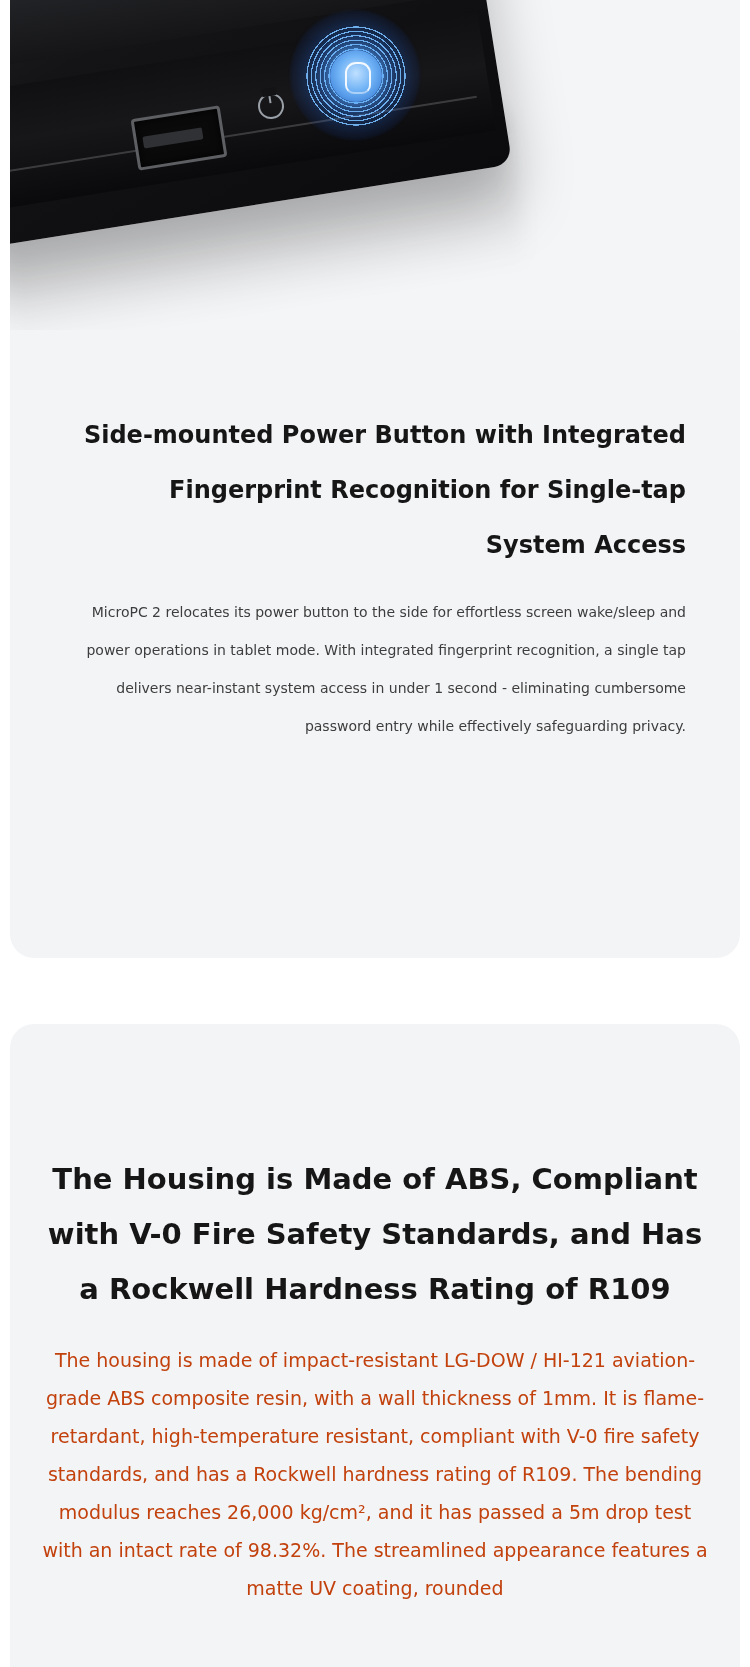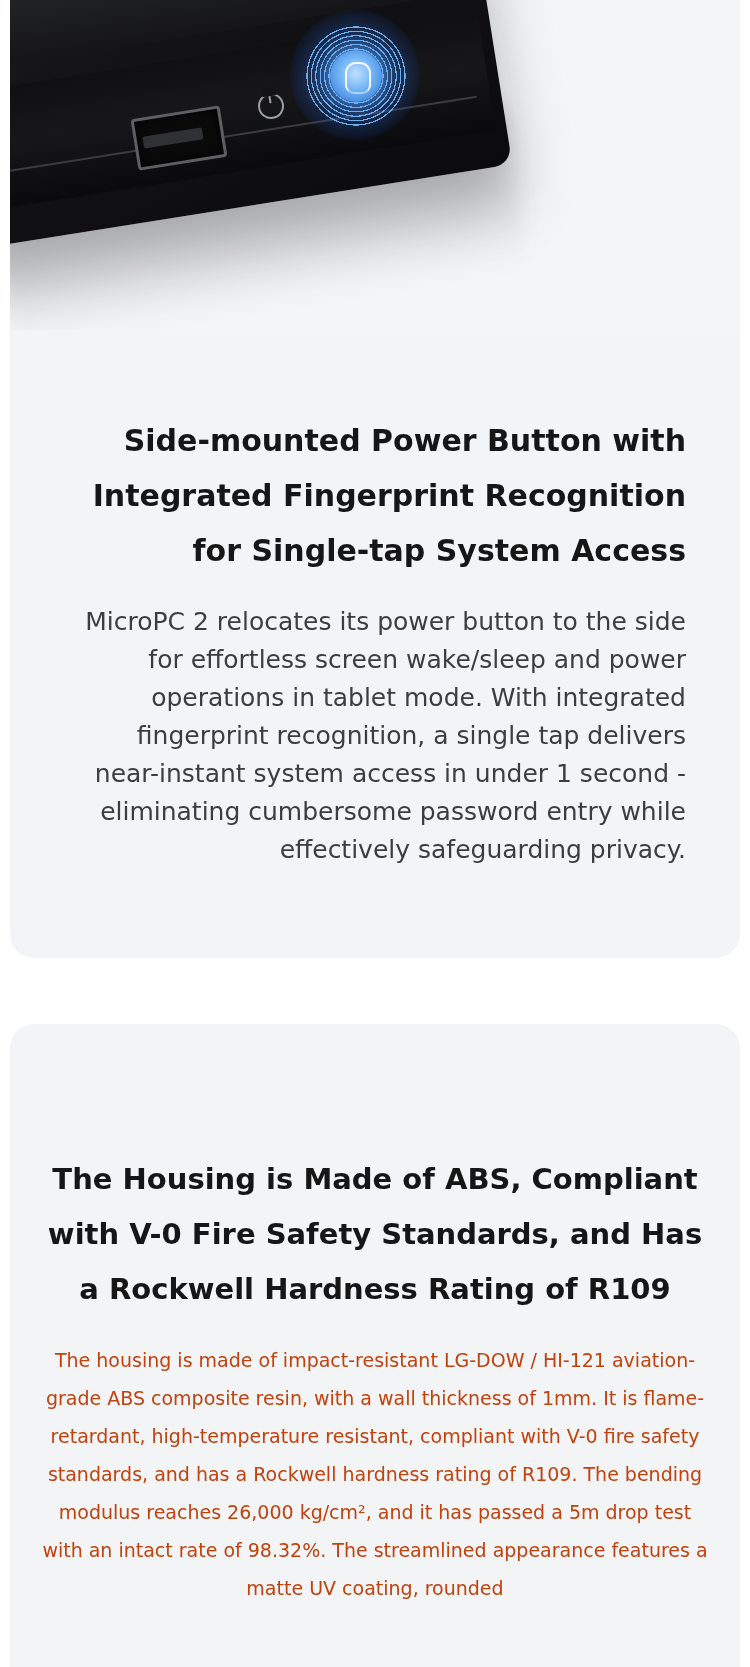"Side-mounted Power Button with" .heading-one { font-size: 30px -> 24px }
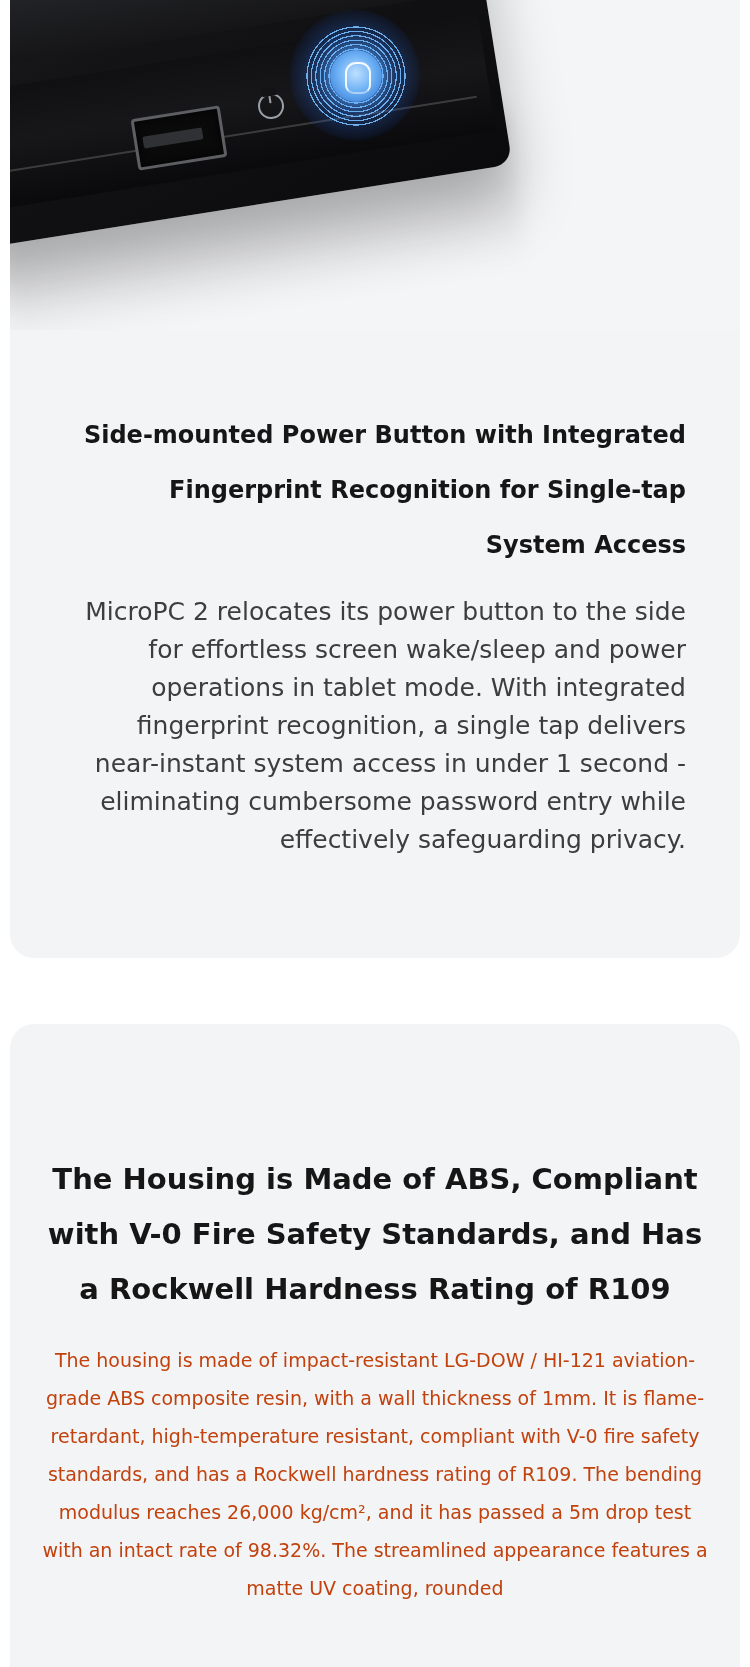"MicroPC 2 relocates its power" .body-one { font-size: 25px -> 14px }
